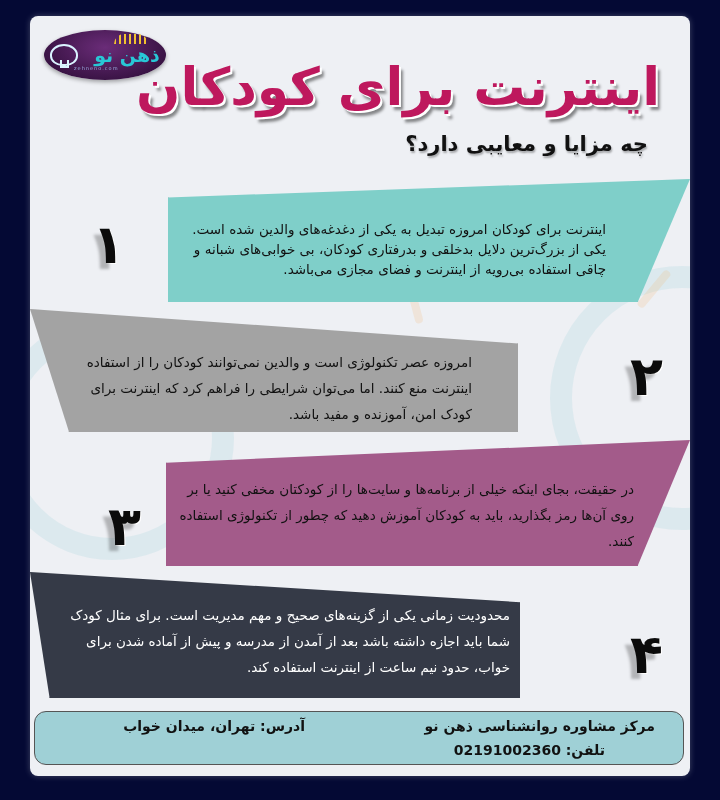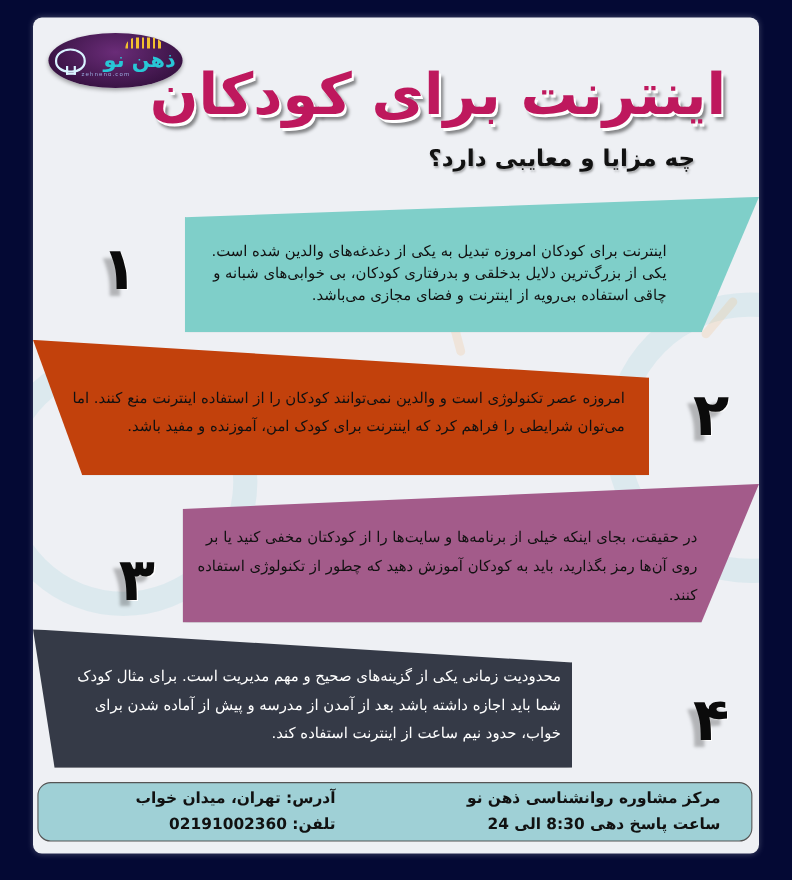"چه مزایا و معایبی دارد؟" .subtitle { right: 58px -> 42px }
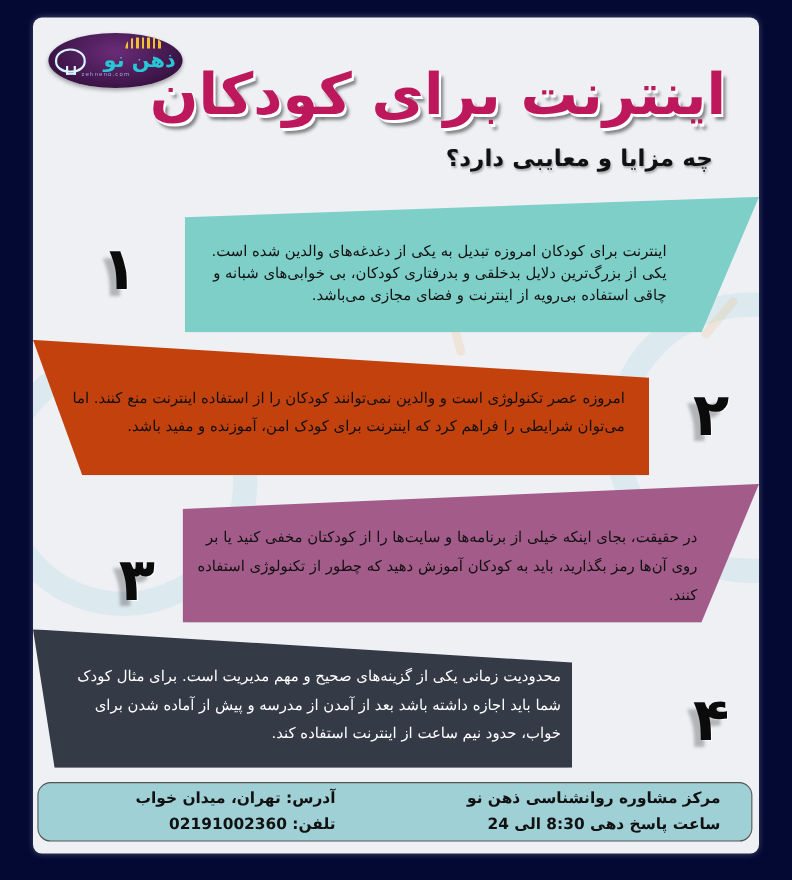"امروزه عصر تکنولوژی است و" .p2 { background: #c2410c -> #a3a3a3; padding: 40px 22px 0 34px -> 40px 46px 0 34px; width: 560px -> 488px }
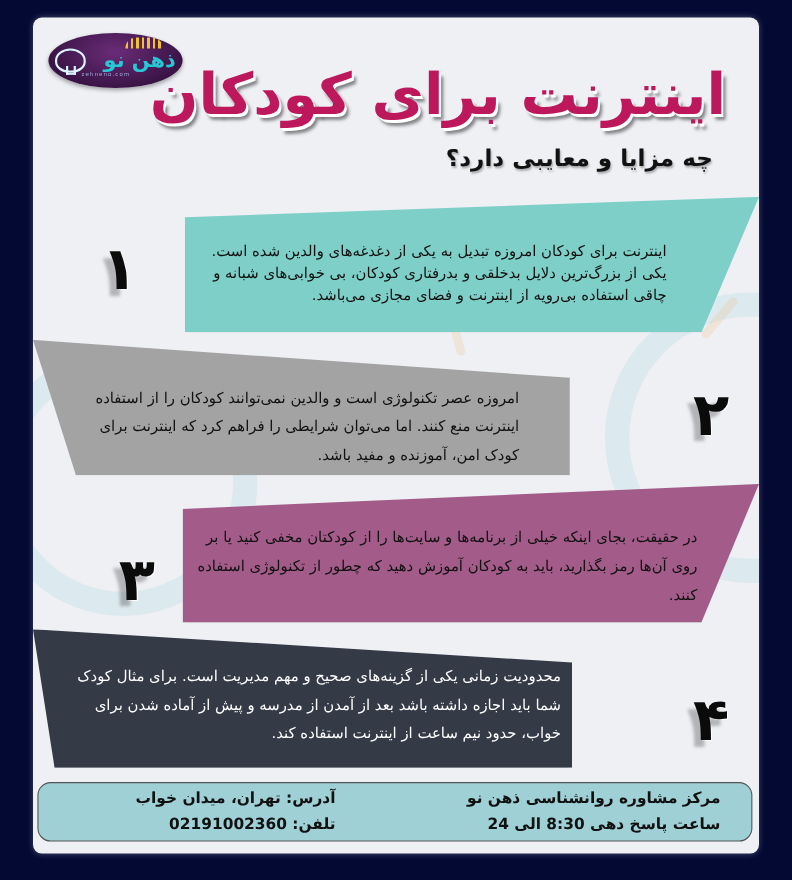"ساعت پاسخ دهی 8:30 الی" span { html: <span>ساعت پاسخ دهی 8:30 الی 24</span> -> none }
